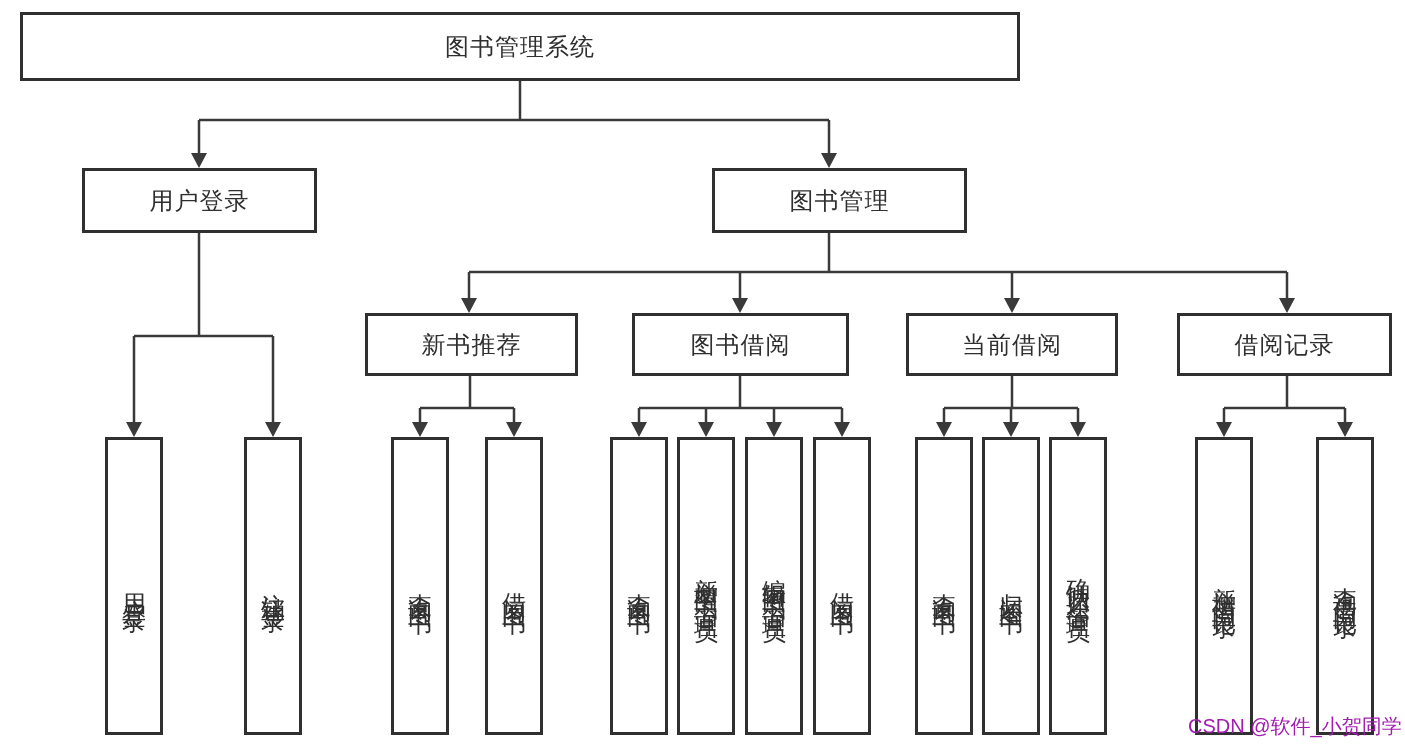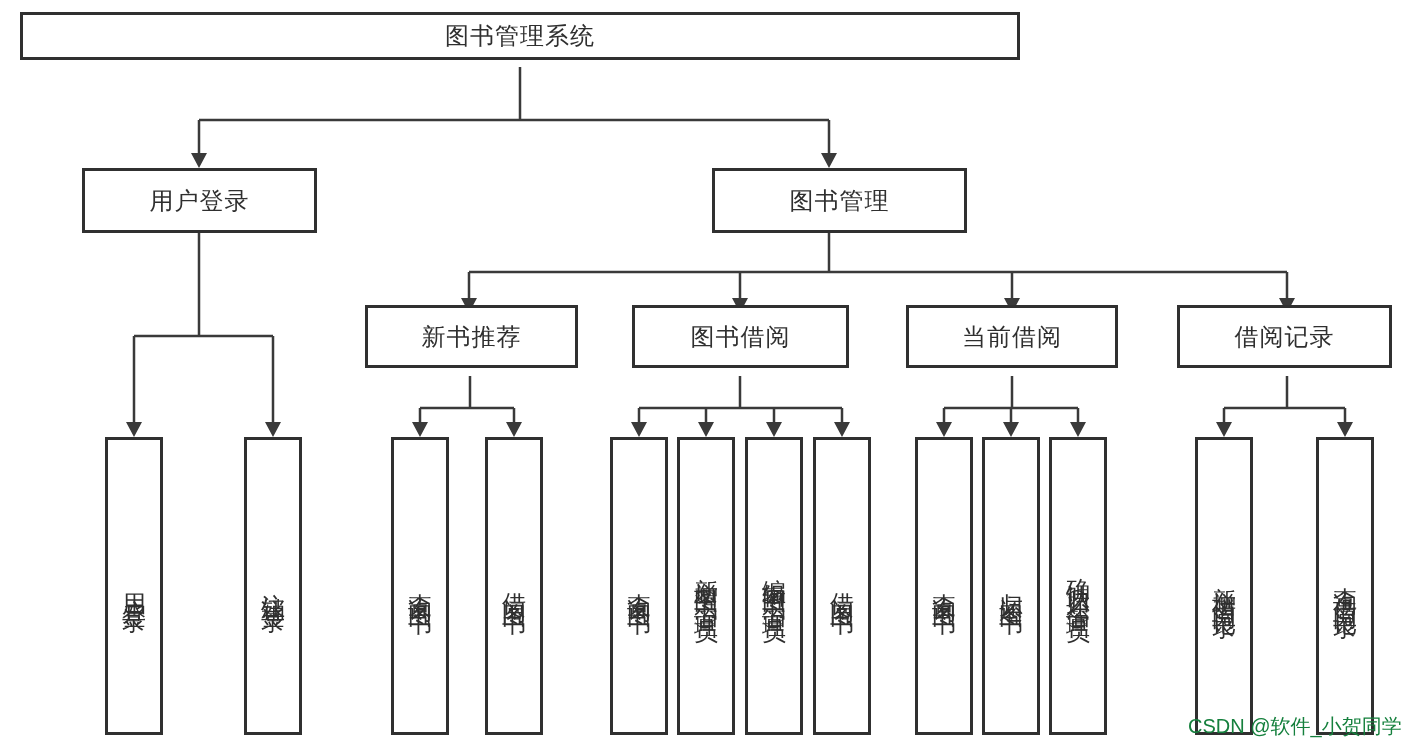"图书管理系统" .root { height: 48px -> 69px }
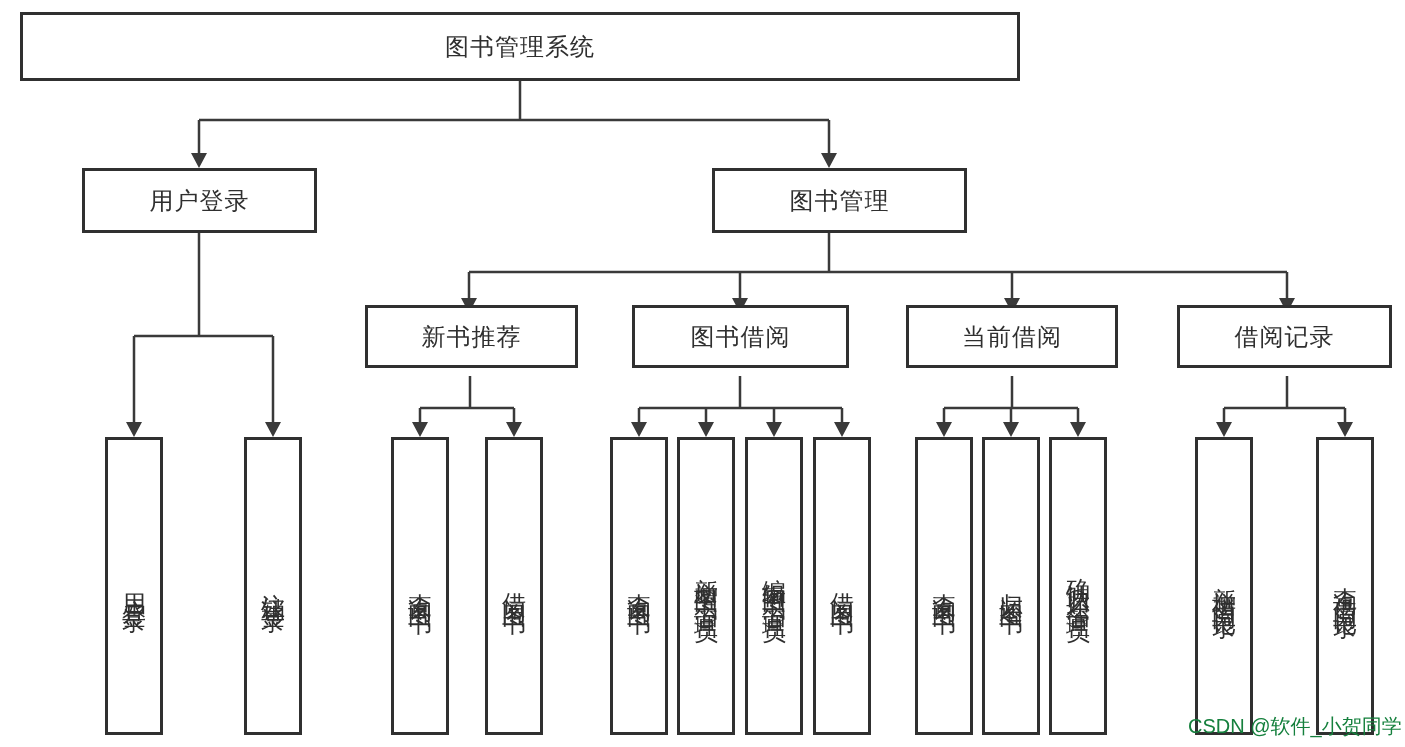"新书推荐" .l3 { top: 305px -> 313px }
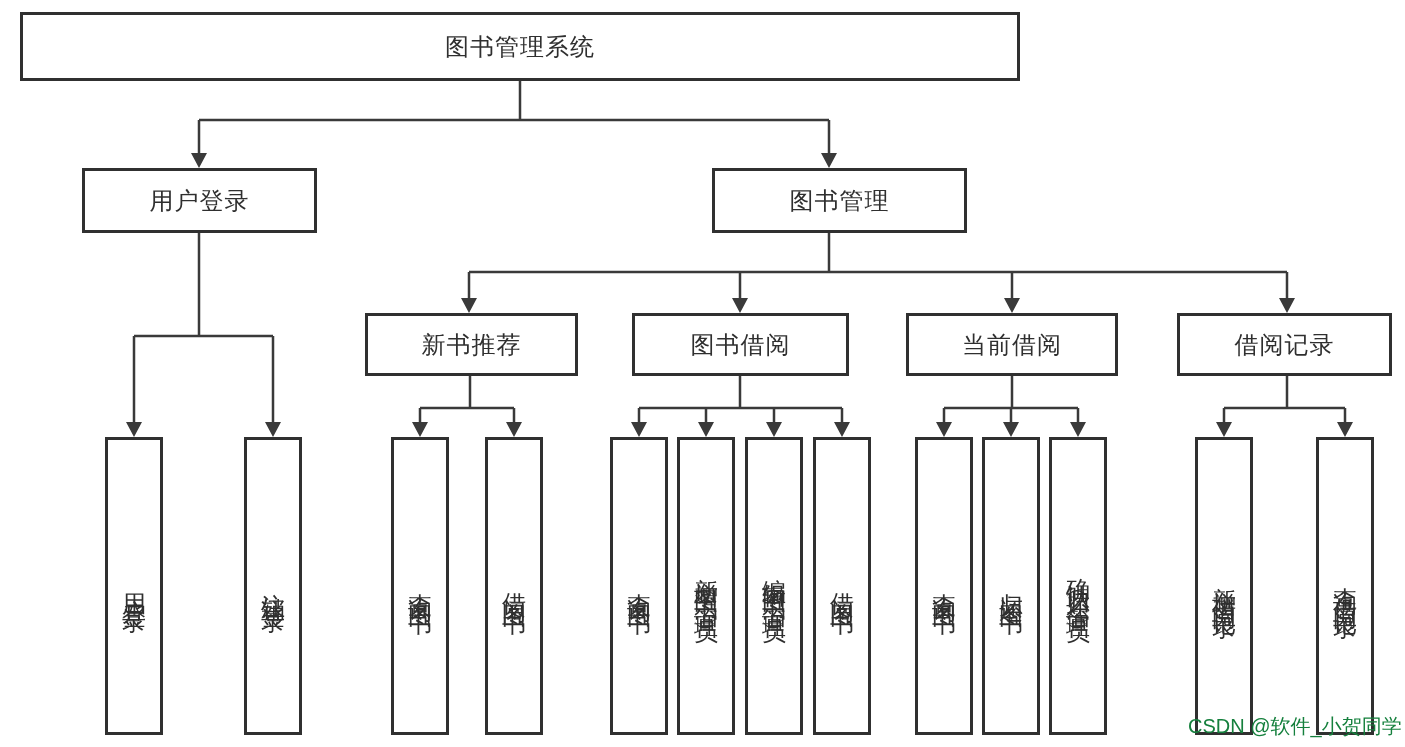"CSDN @软件_小贺同学" .watermark { color: #15803d -> #a21caf }
